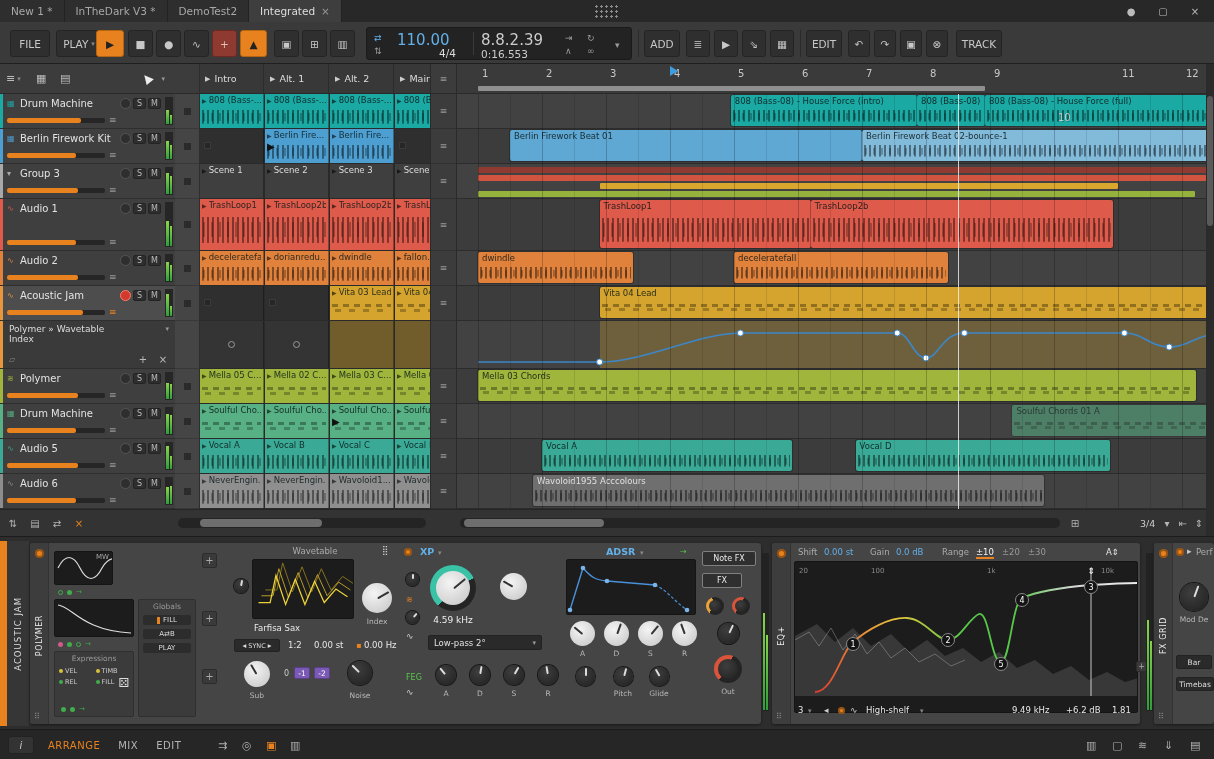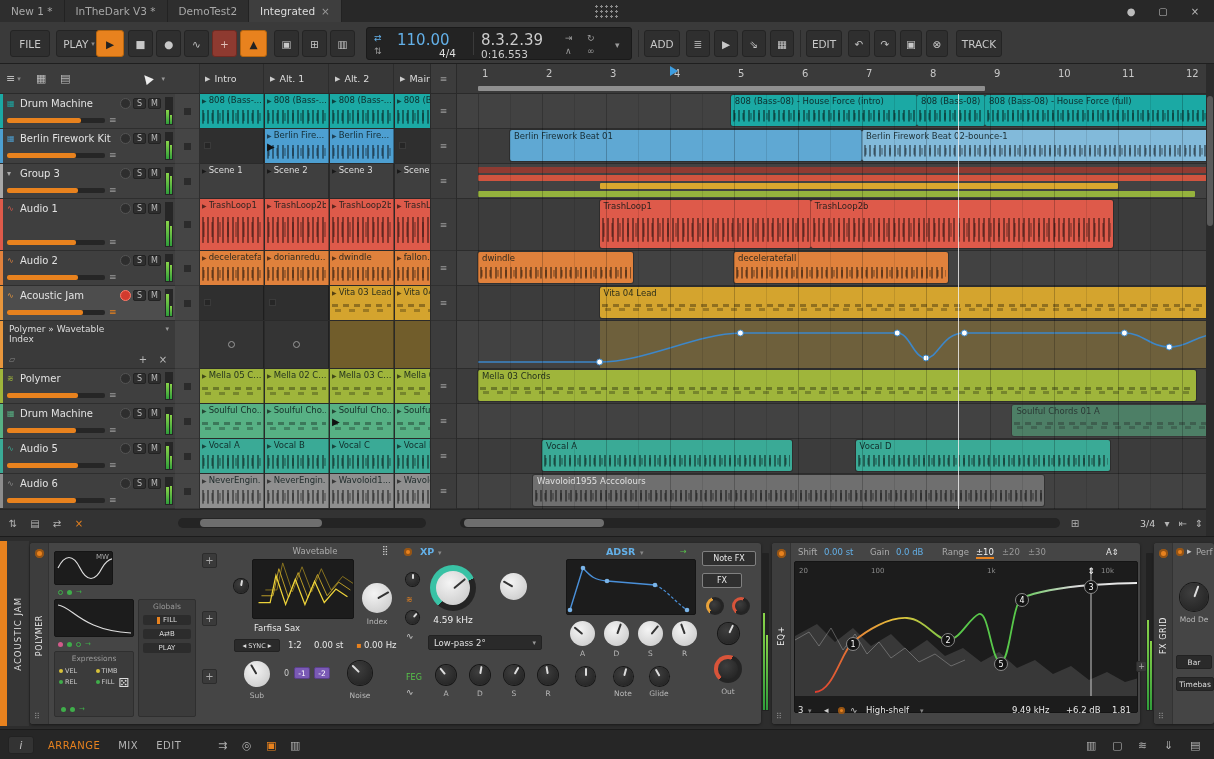"8.3.2.39" span.pos { text: 8.3.2.39 -> 8.8.2.39 }
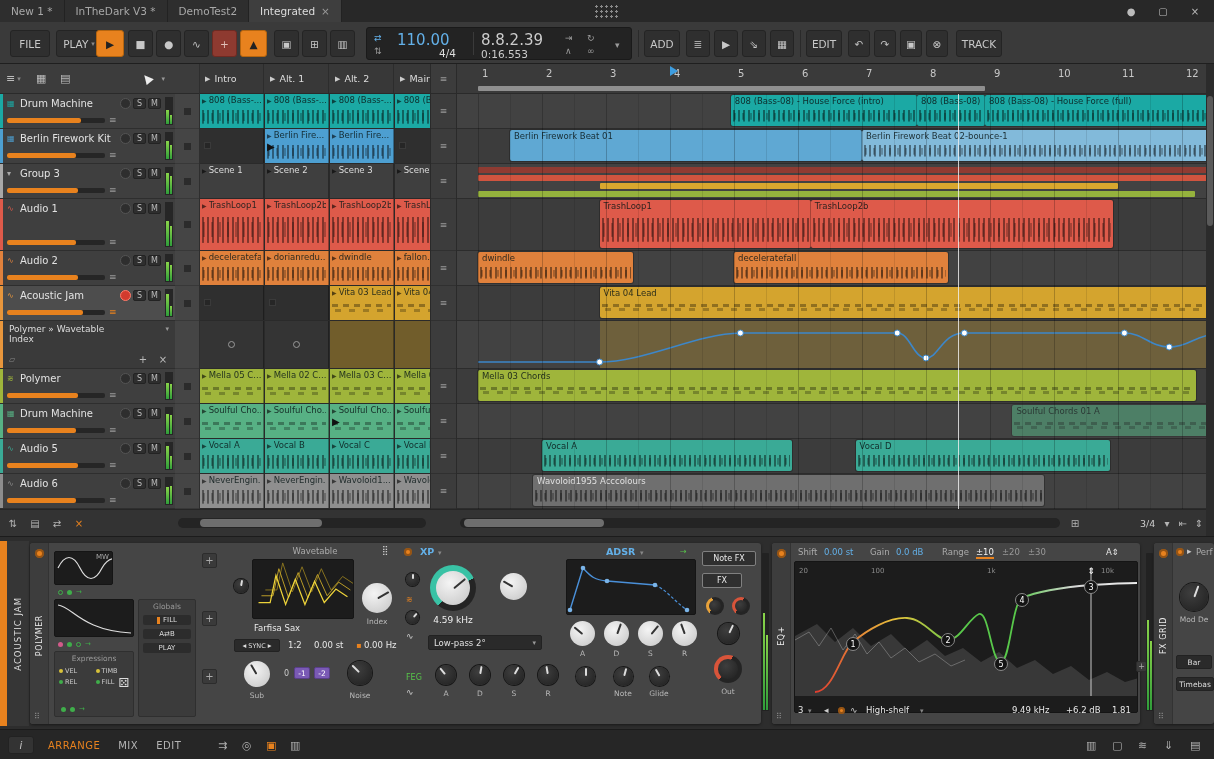"10" span.beat { margin-top: none -> 44px }
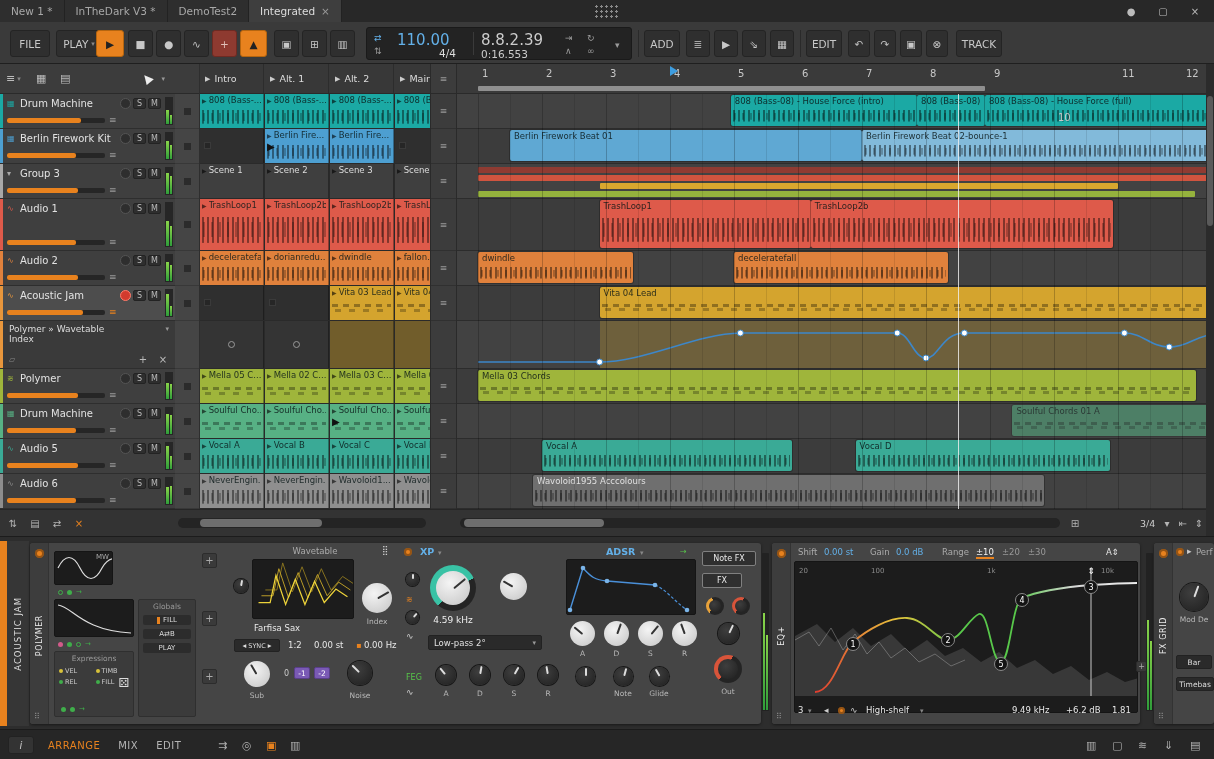"Note" span.klab { text: Note -> Pitch }
